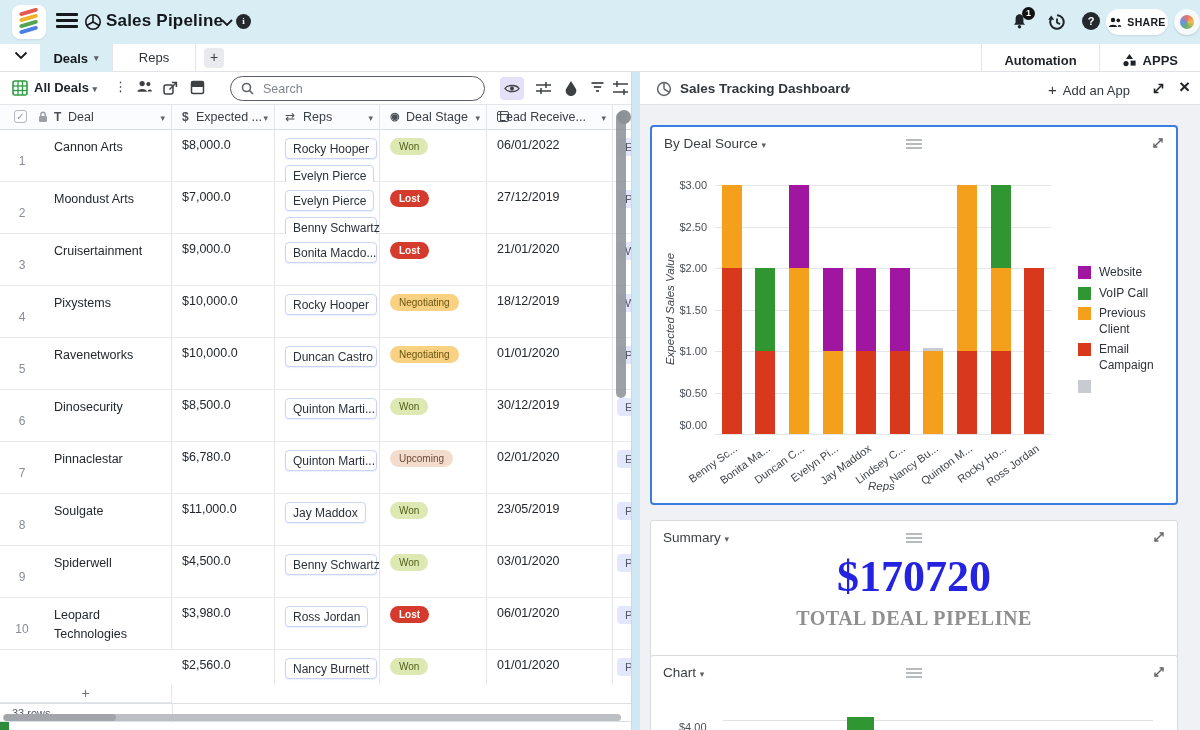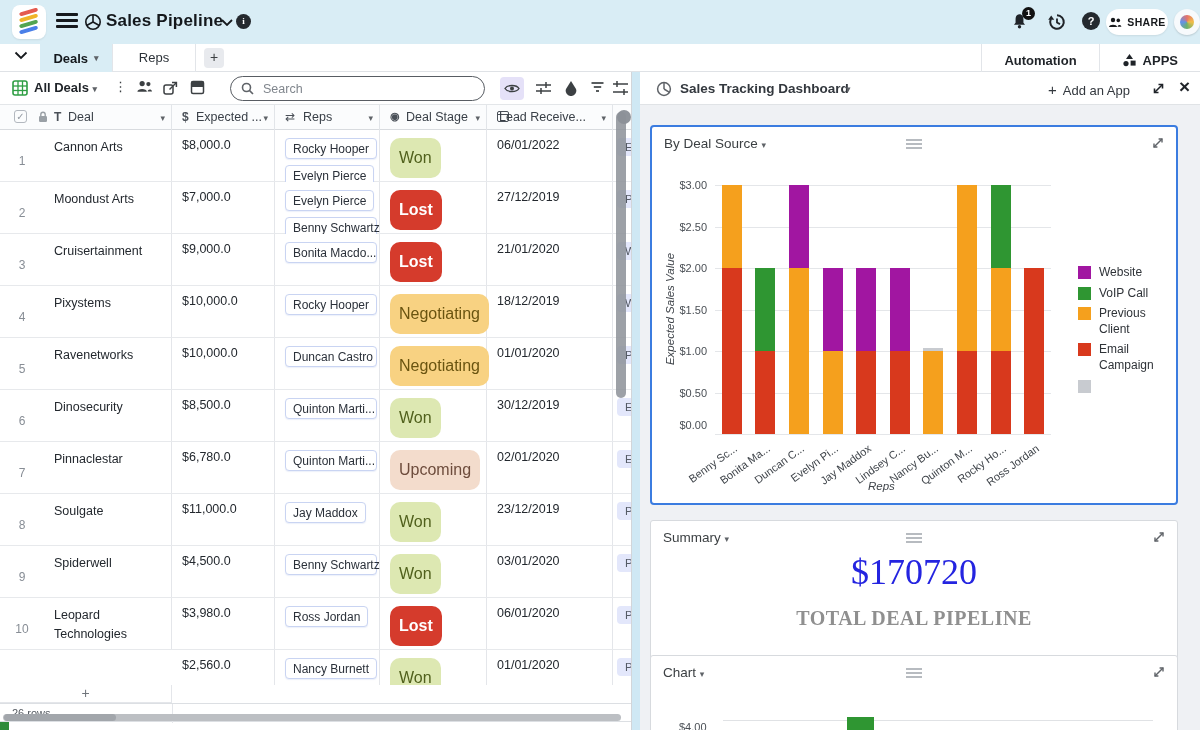"Won" .pill { font-size: 16px -> 10px; padding: 11px 9px -> 3px 9px }
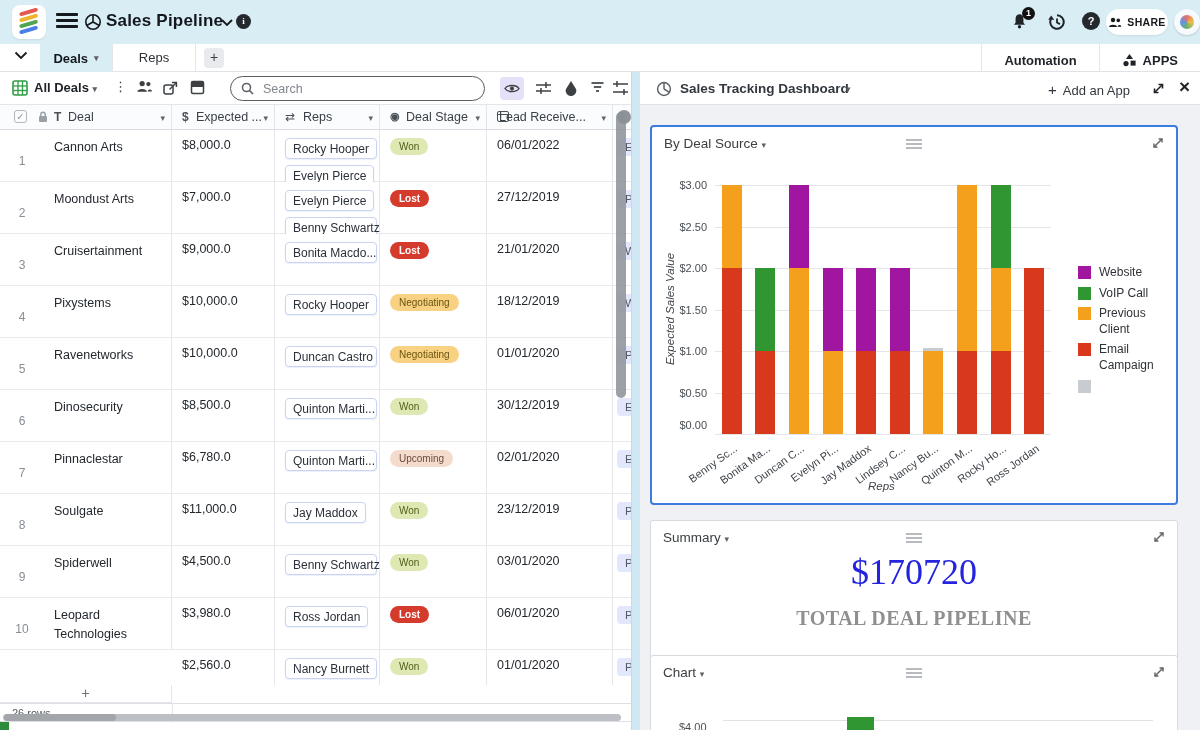"23/12/2019" div.cell { text: 23/12/2019 -> 23/05/2019 }
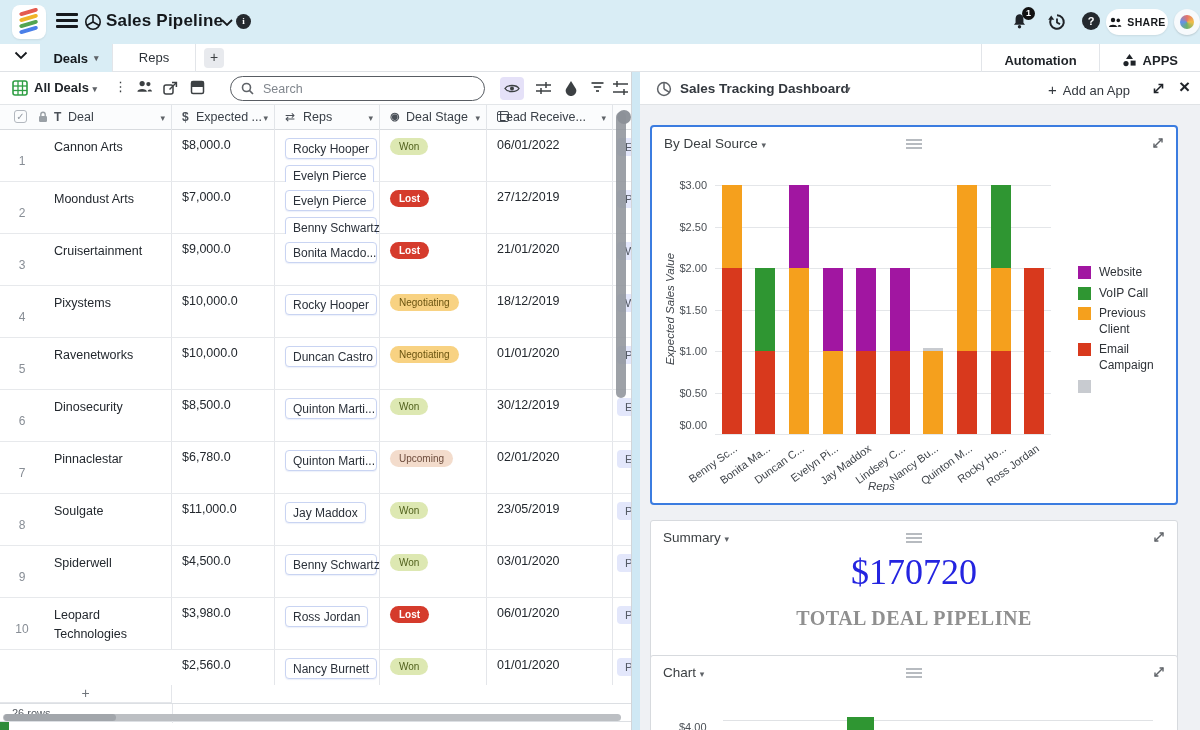"$170720" .sum-val { font-size: 36px -> 44px; font-weight: normal -> bold }
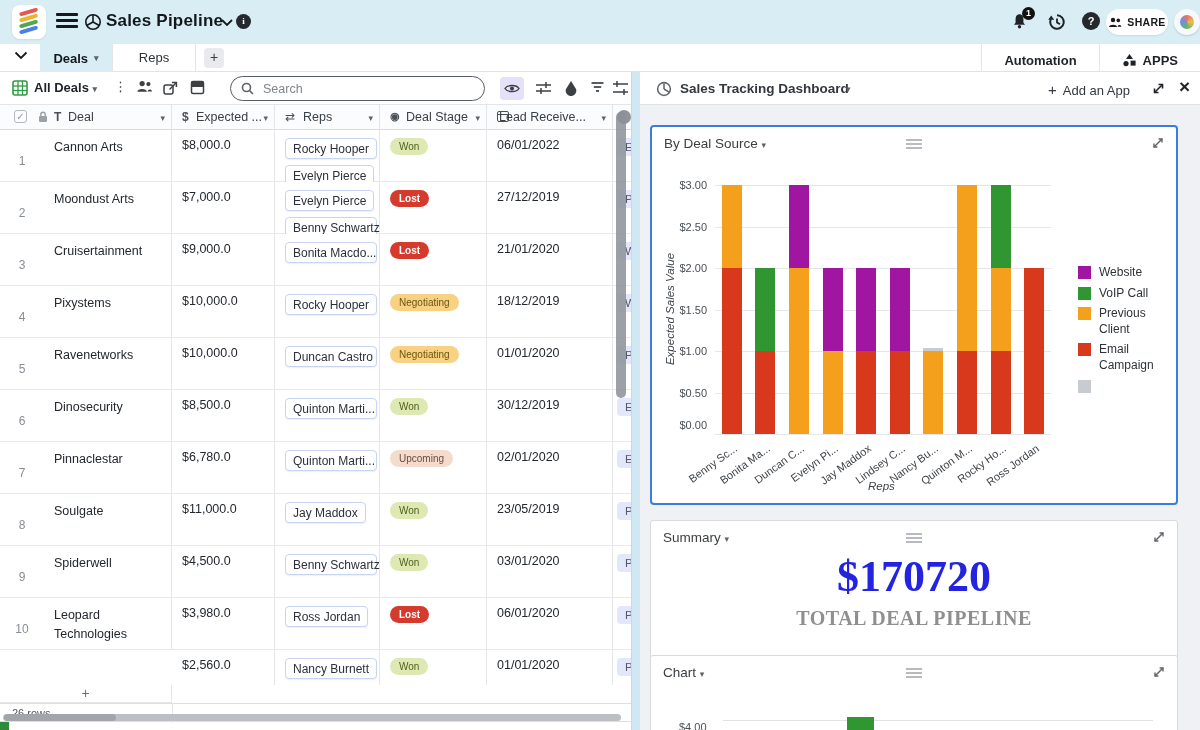"26 rows" span.cnt { text: 26 -> 33 }
